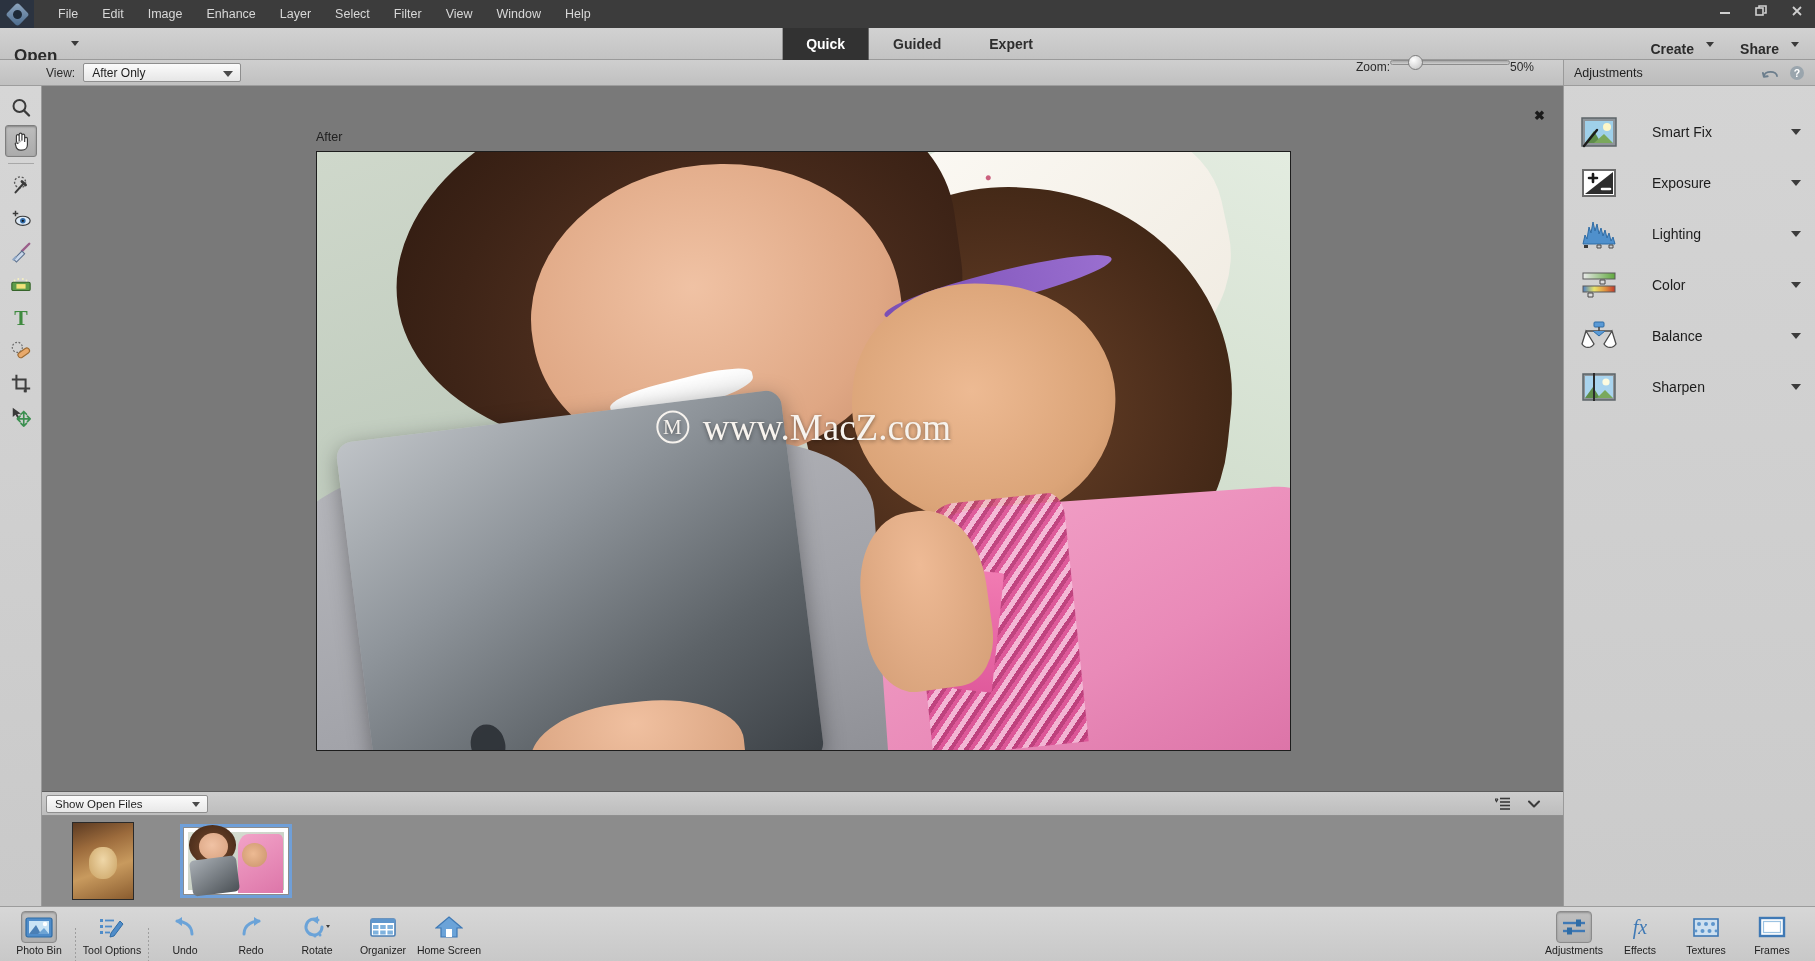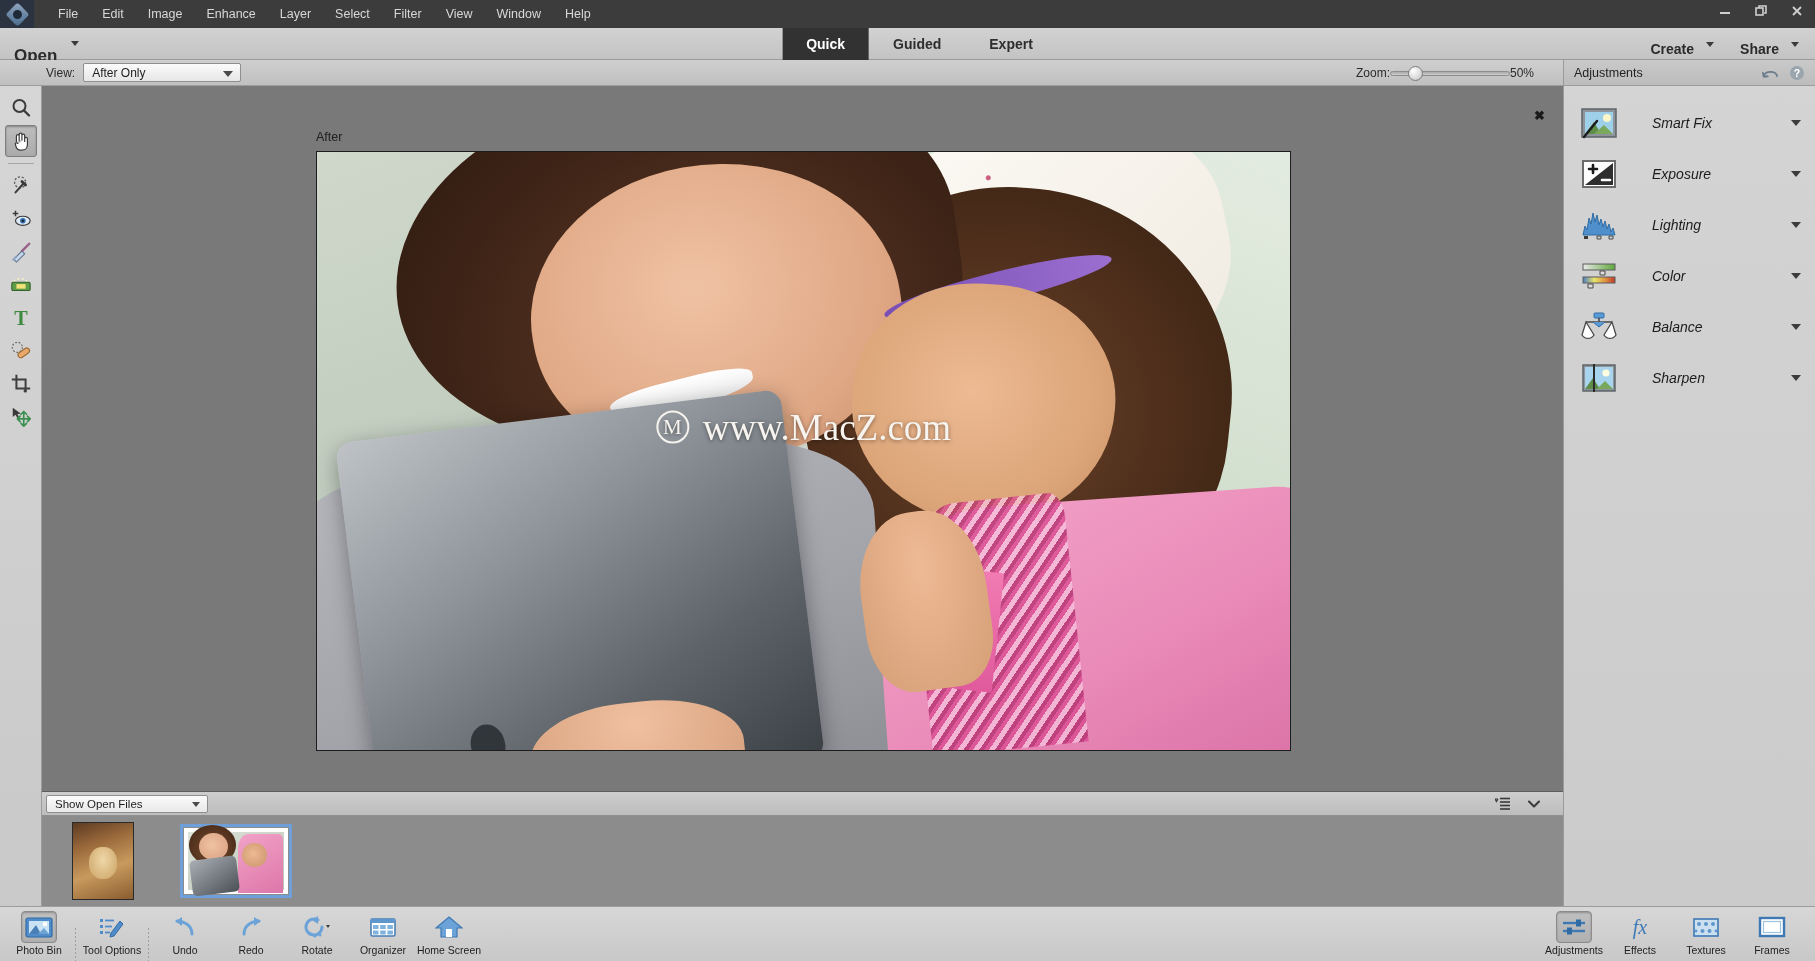"Zoom:" .zoom-grp { align-items: center -> flex-start }
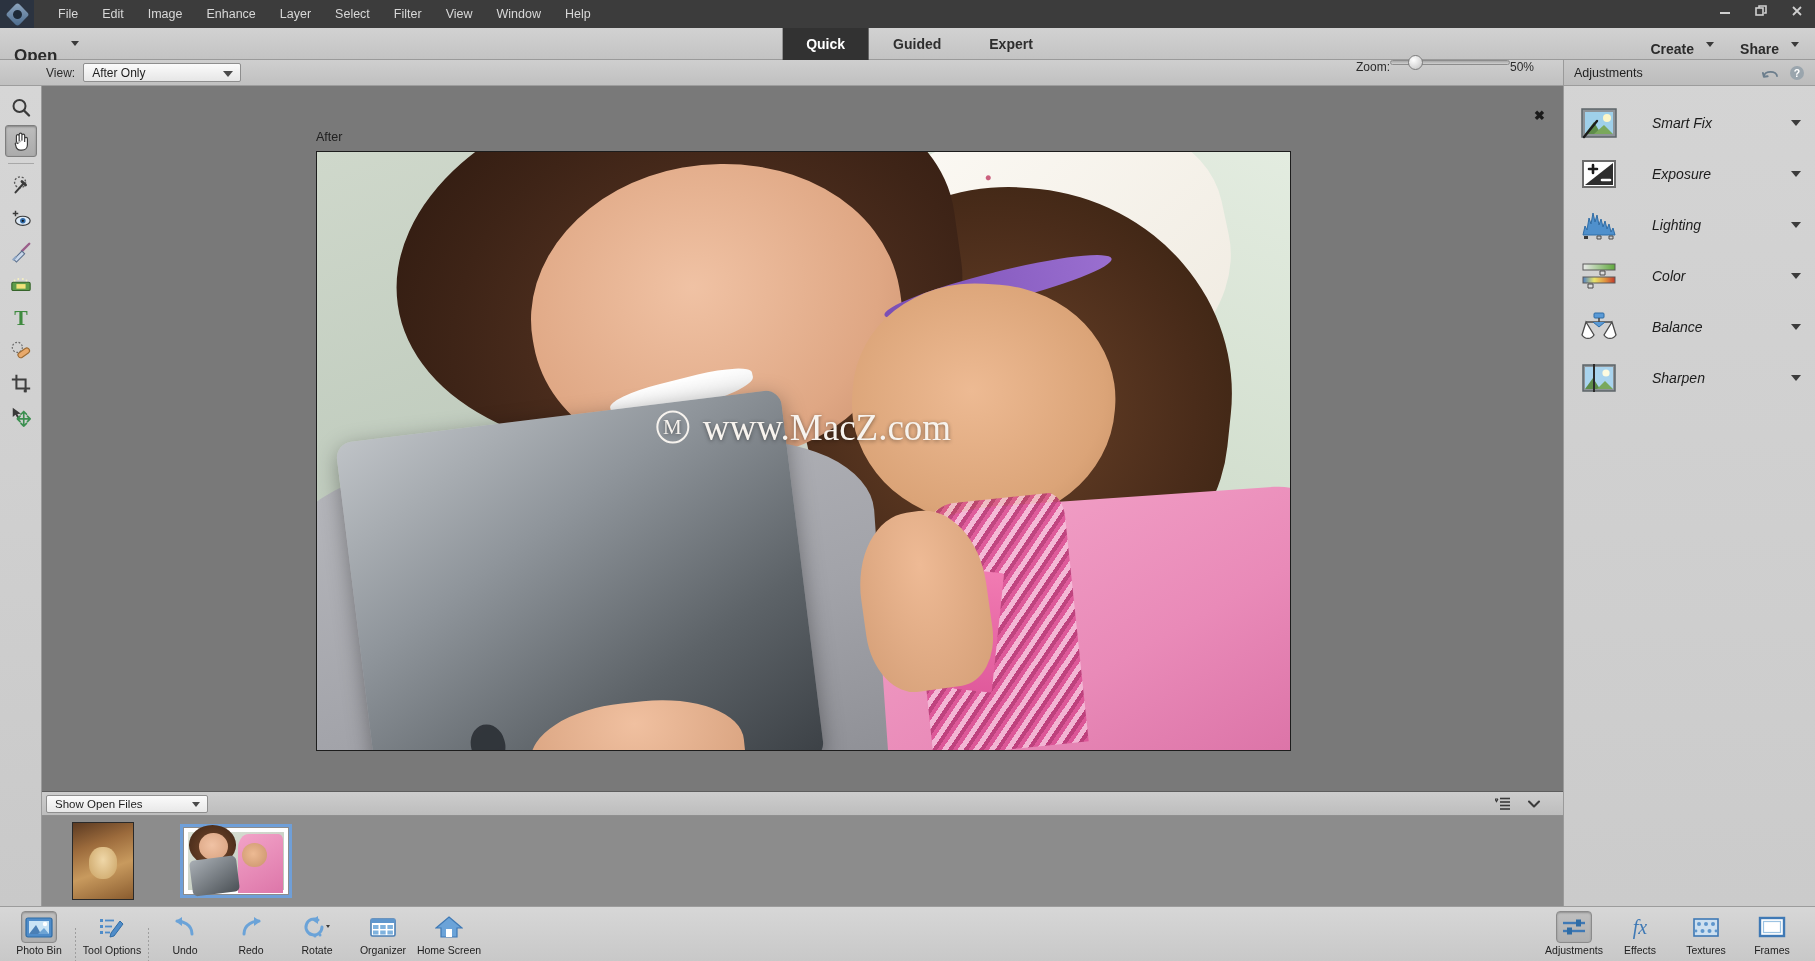"Smart Fix" .adj-list { font-style: italic -> none; padding-top: 11px -> 20px }
